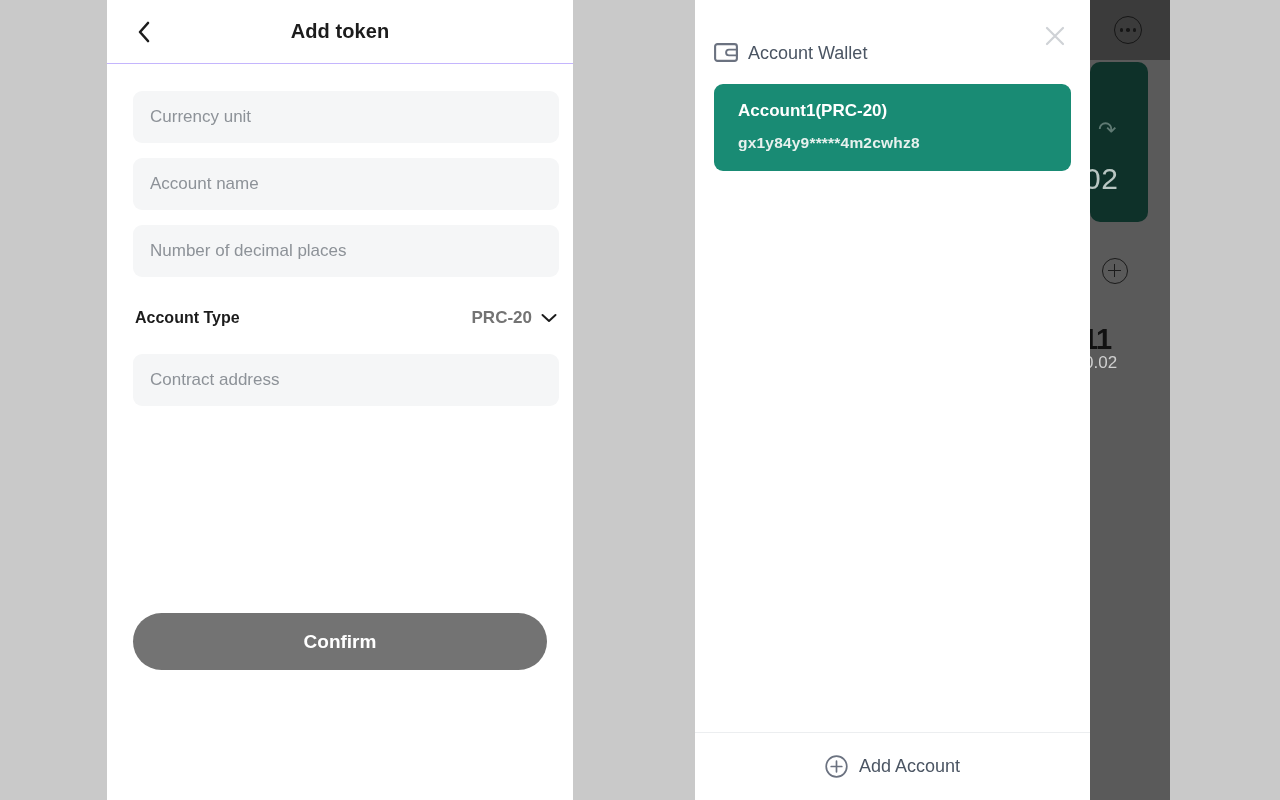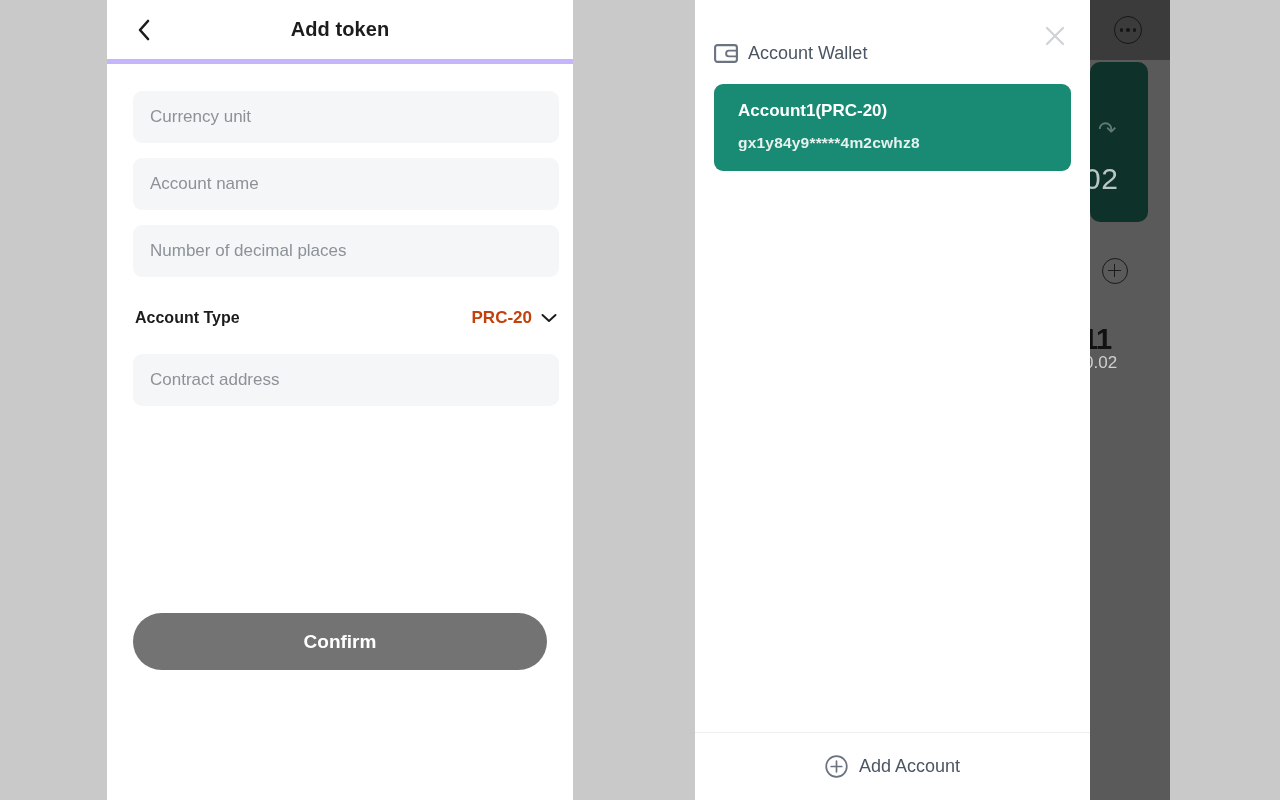"Add token" .lp-header { border-bottom: 5px solid #c4b5fd -> 1px solid #c4b5fd }
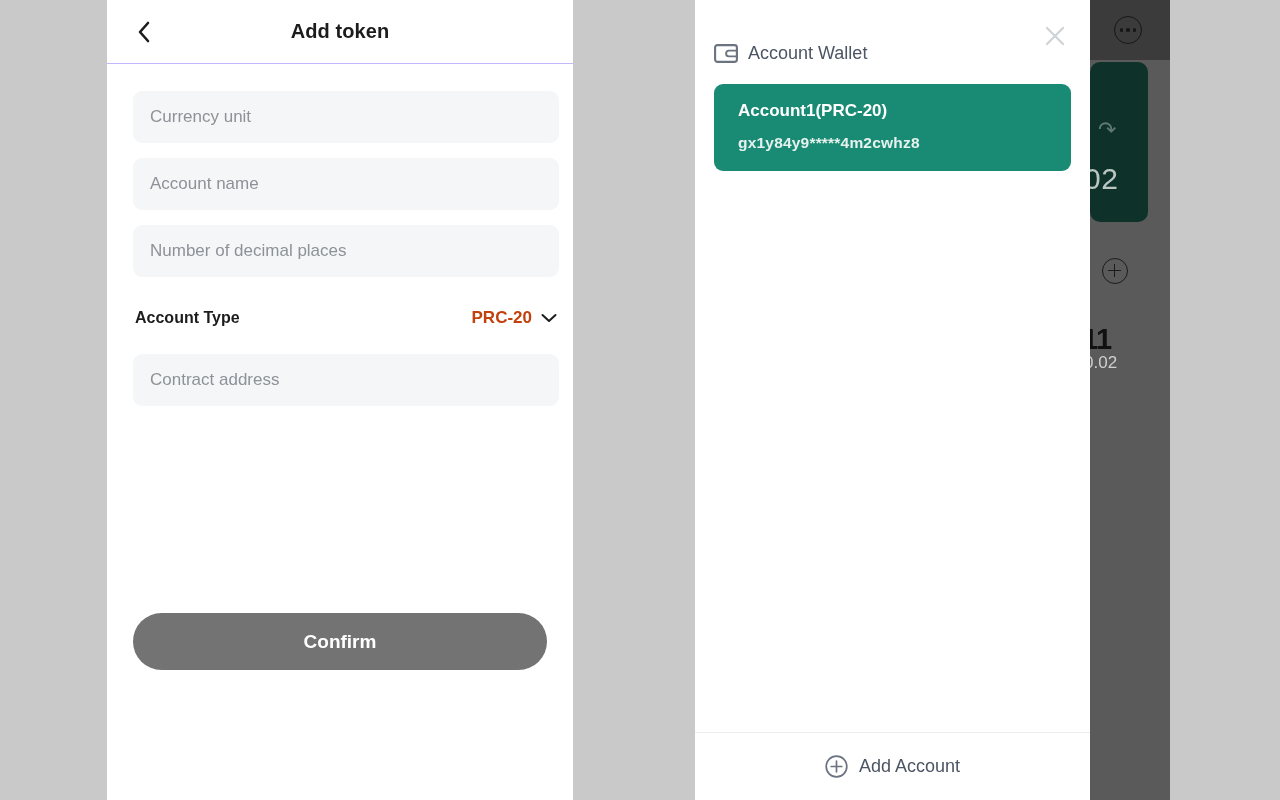"Account Wallet" .rp-title-wrap { align-items: center -> none }
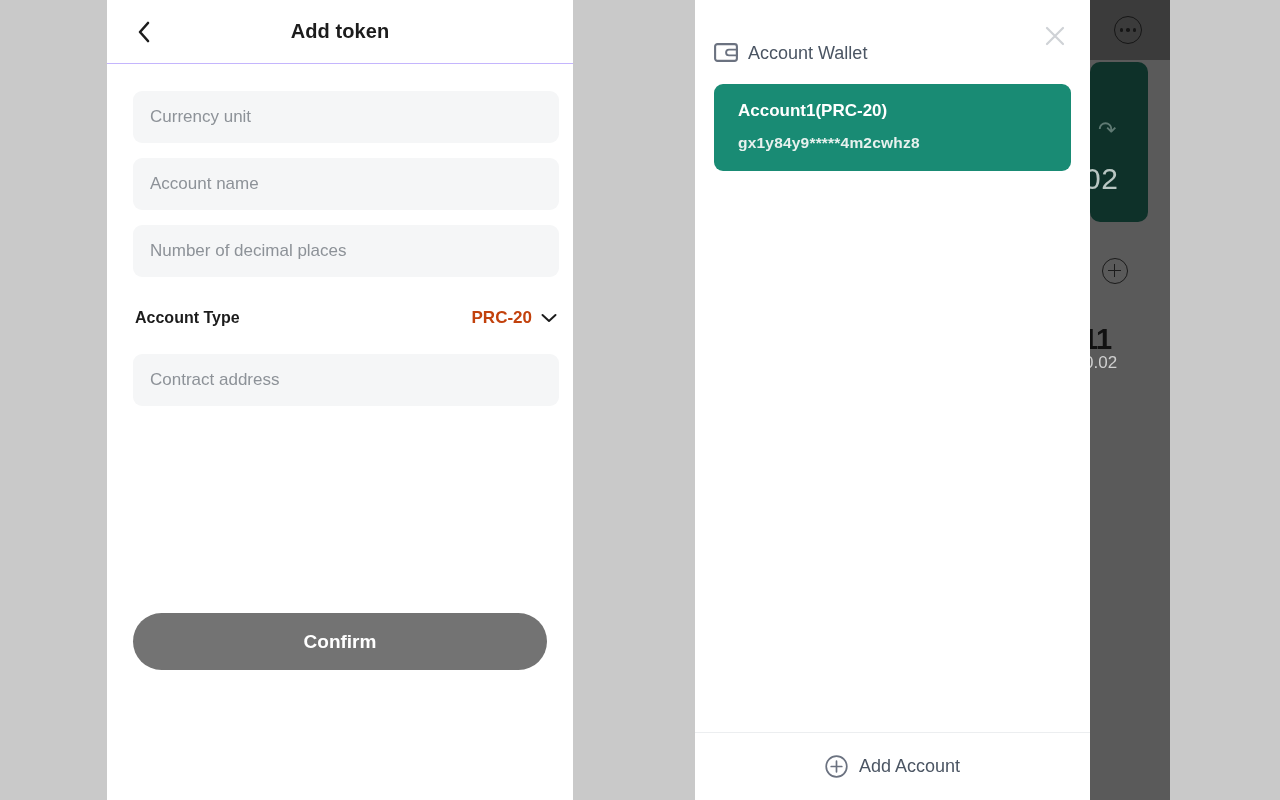"PRC-20" .row-account .val { color: #c2410c -> #737373 }
